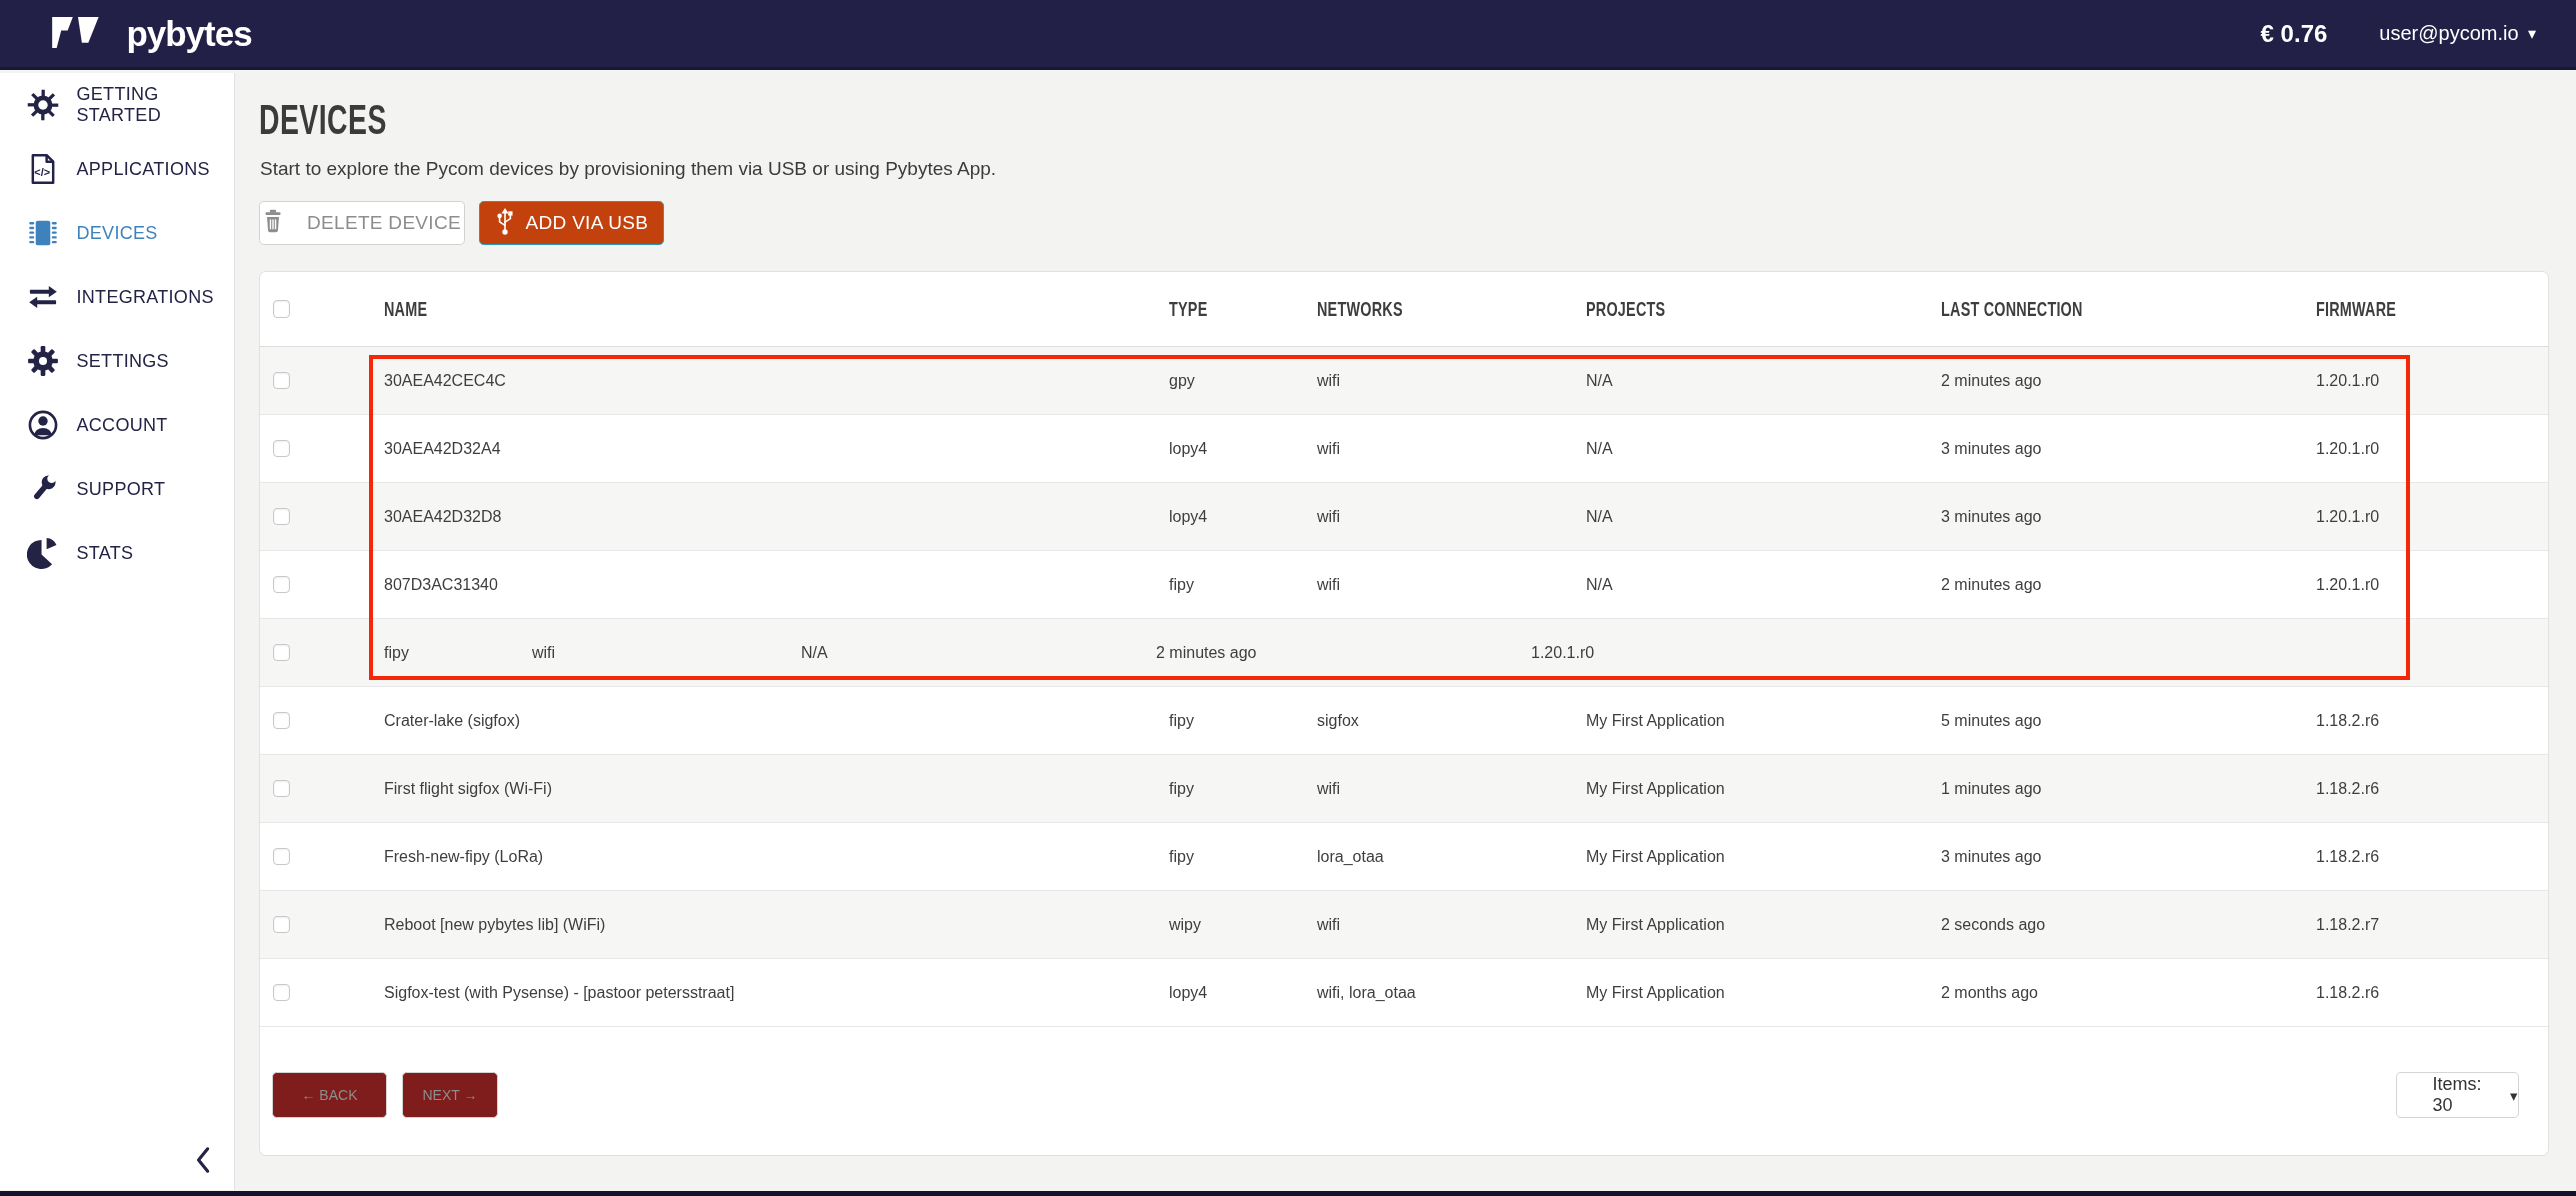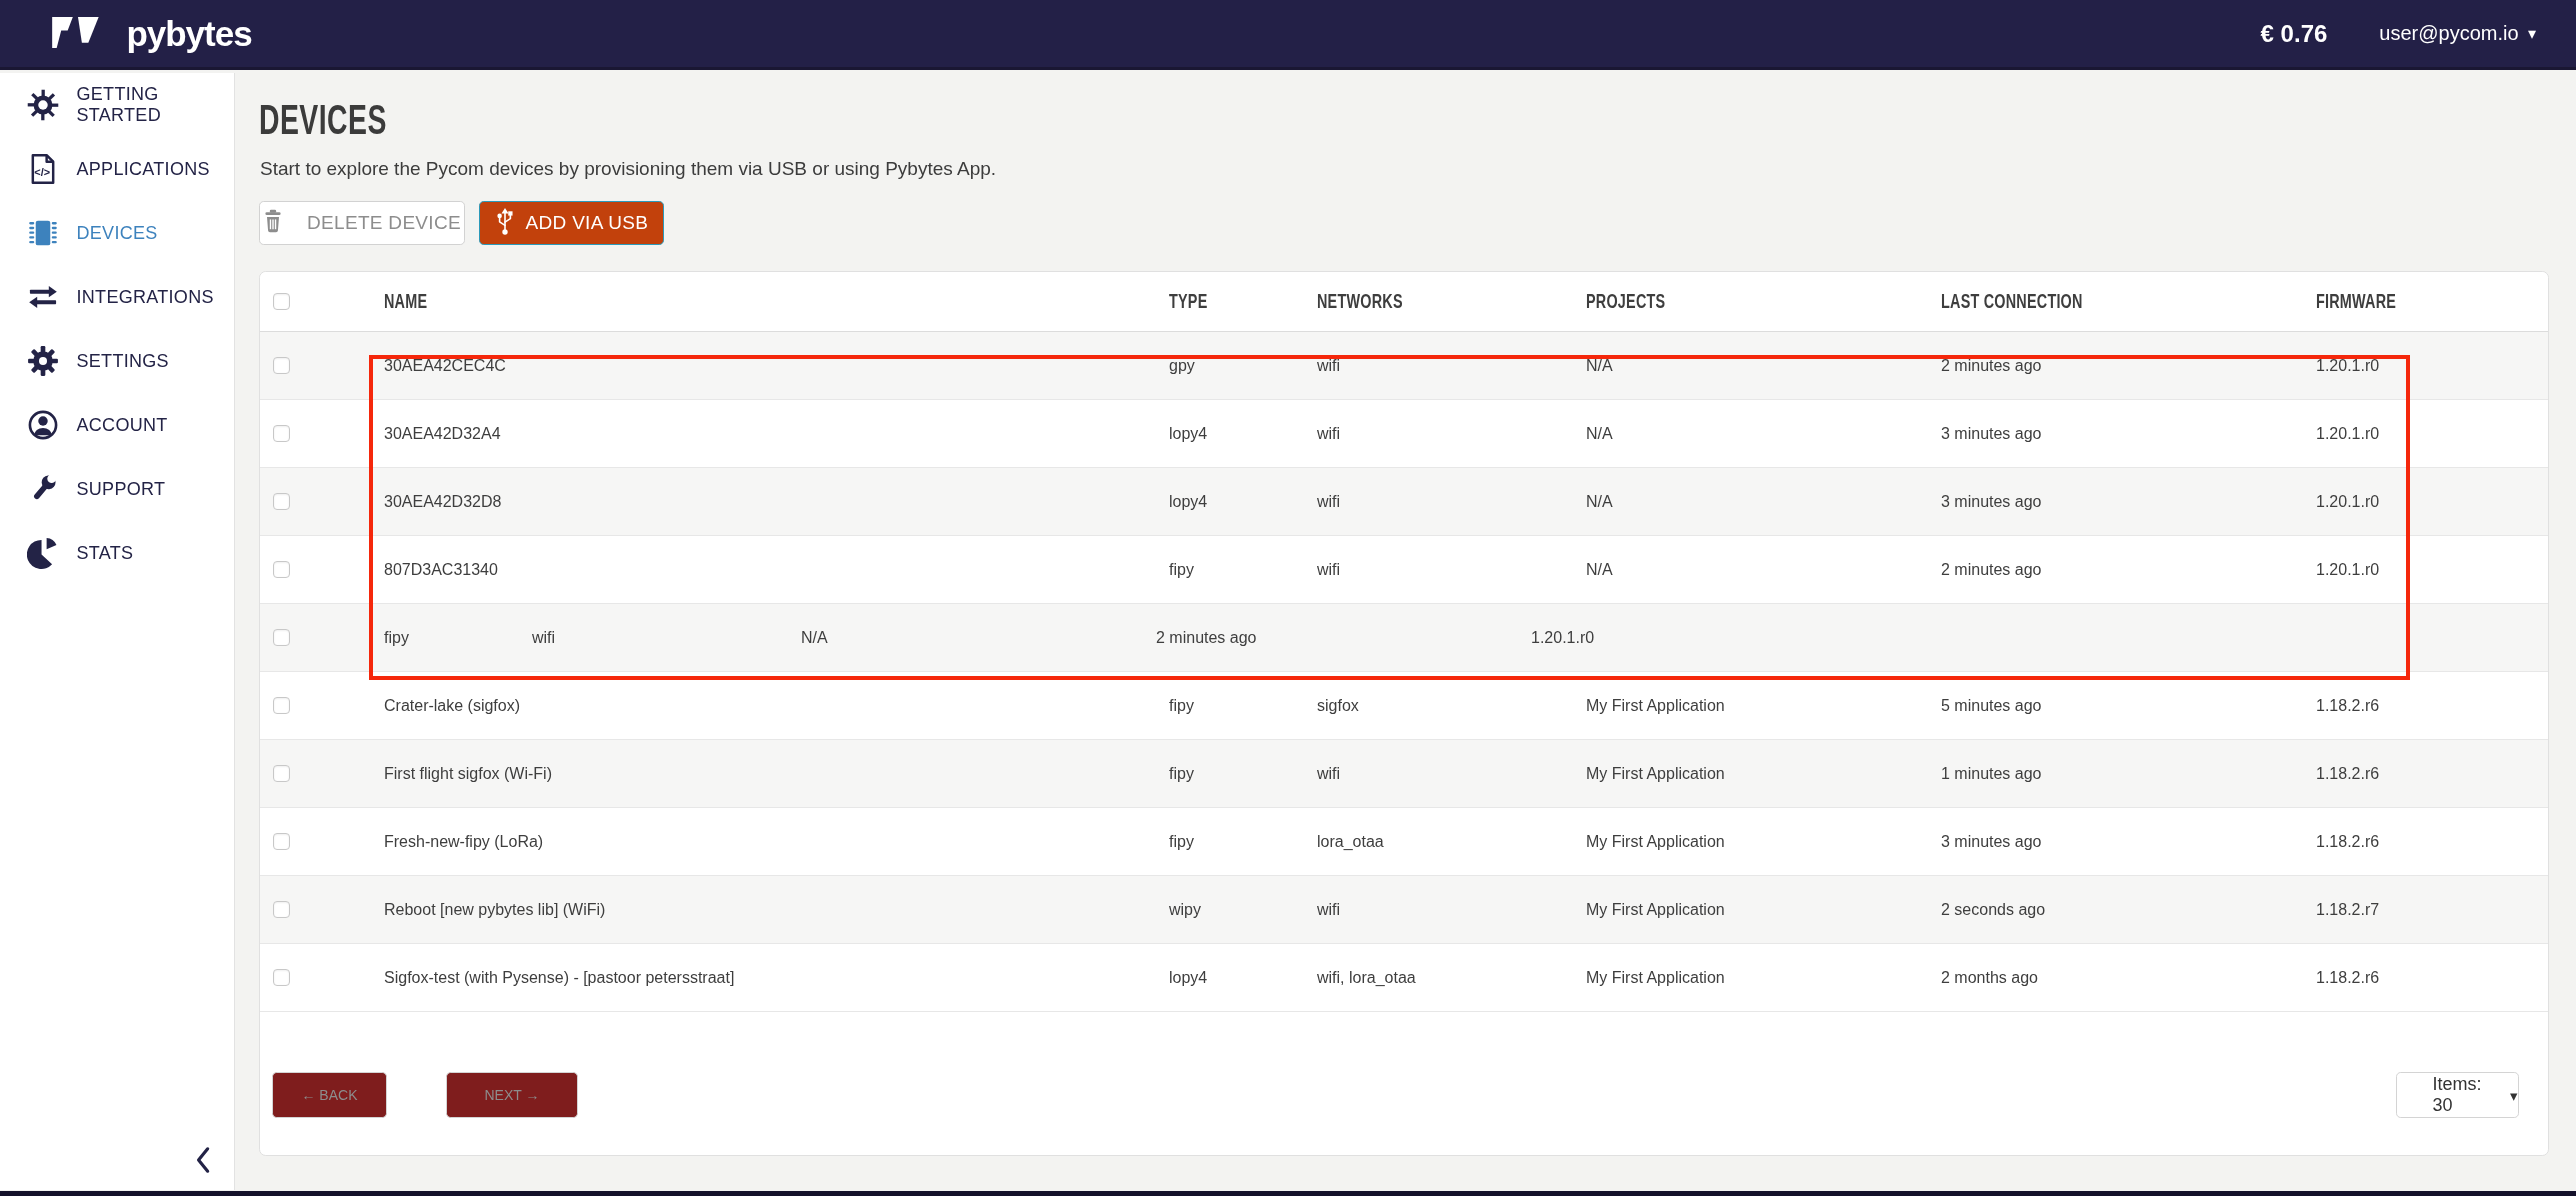"NAME" .thead { height: 60px -> 75px }
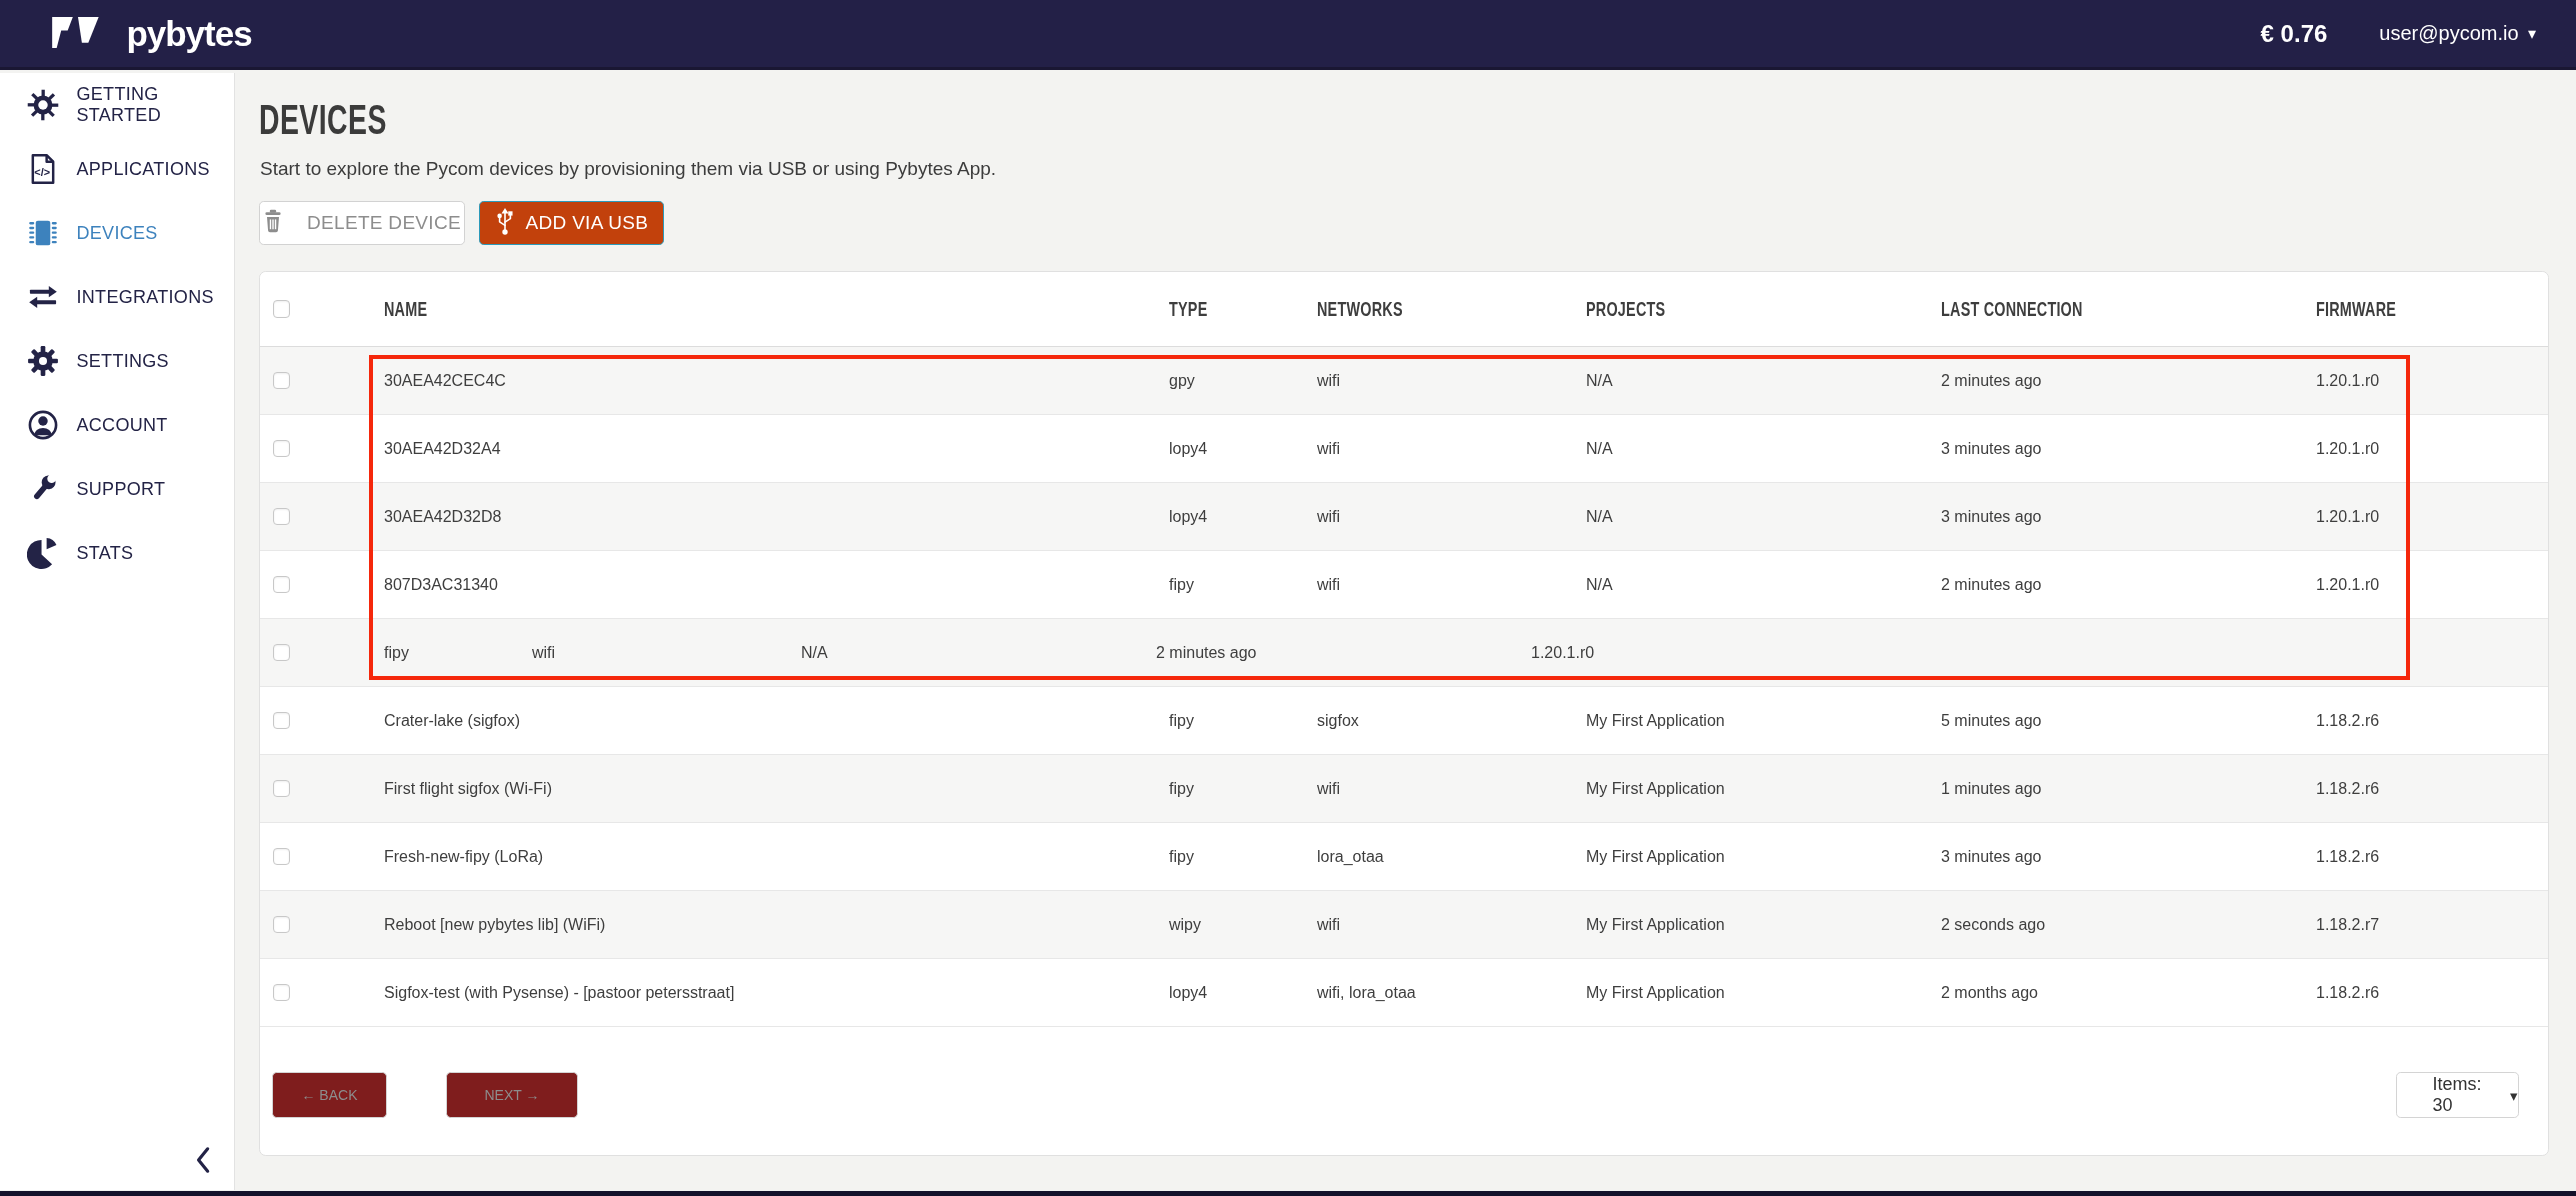"NEXT →" .pg-next { margin-left: 44px -> none; width: 132px -> 96px }
